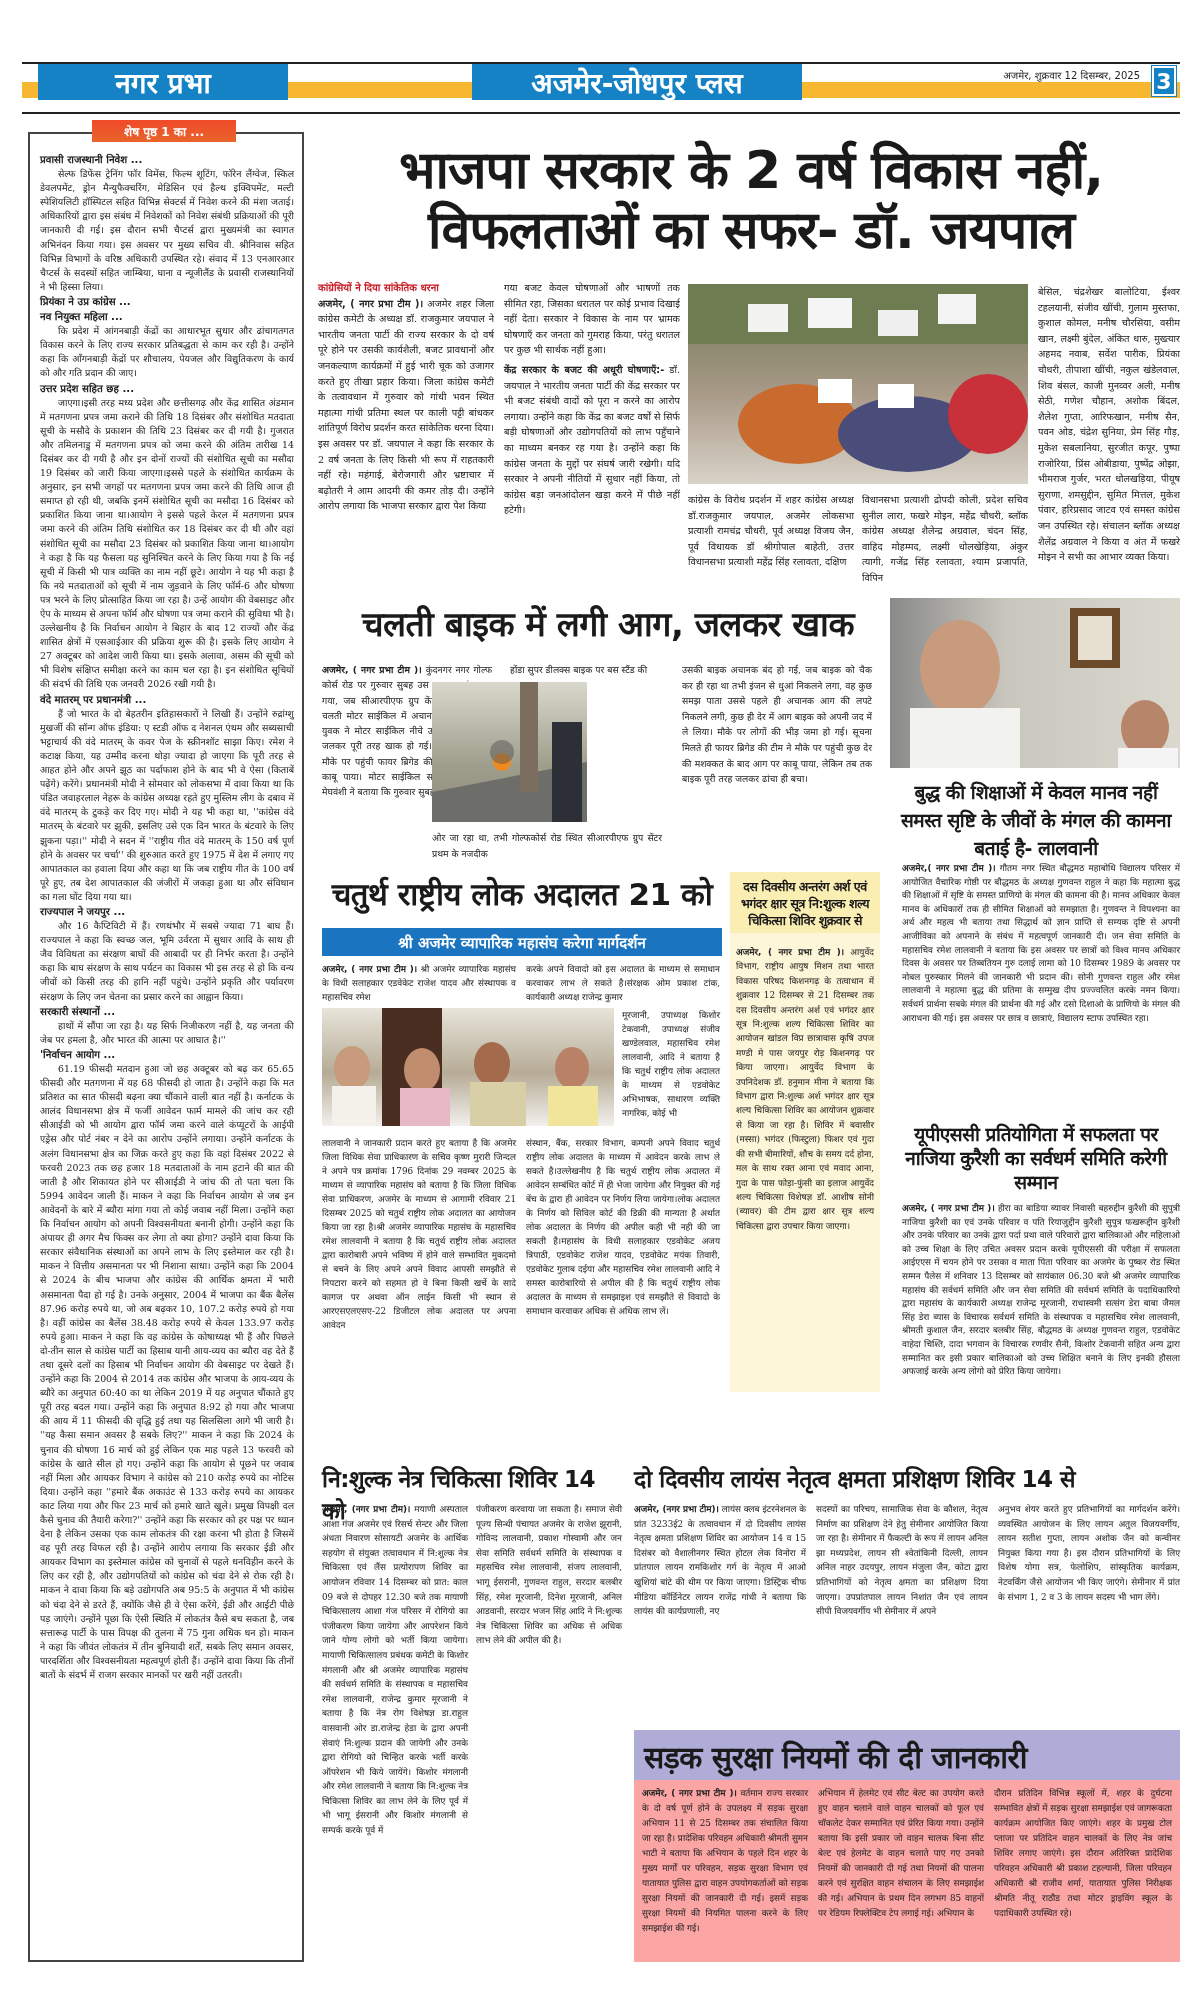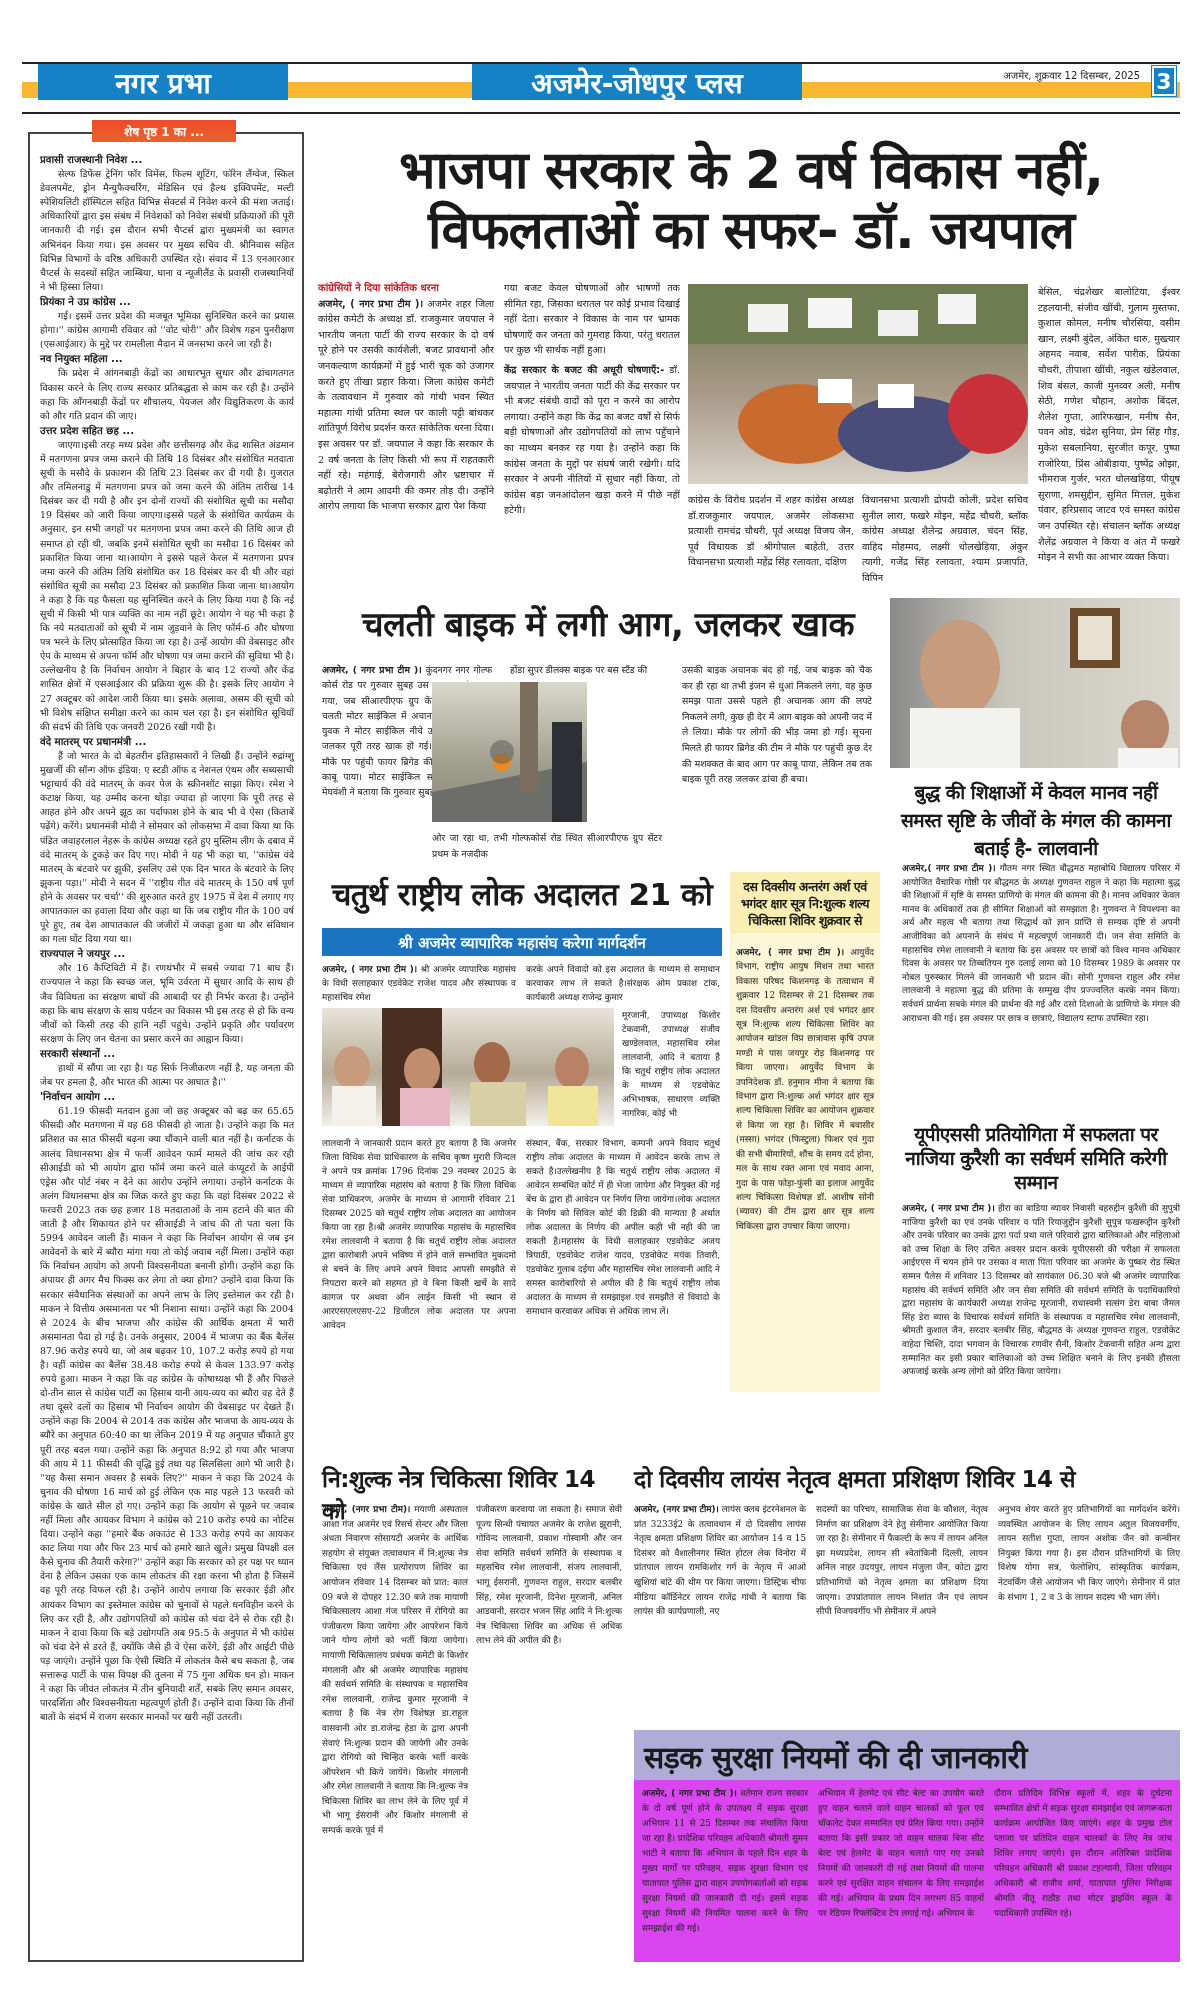"गई। इसमें उत्तर प्रदेश की" p { html: <p>गई। इसमें उत्तर प्रदेश की मजबूत भूमिका सुनिश्चित करने का प्रयास होगा।'' कांग्रेस आगामी रविवार को ''वोट चोरी'' और विशेष गहन पुनरीक्षण (एसआईआर) के मुद्दे पर रामलीला मैदान में जनसभा करने जा रही है।</p> -> none }
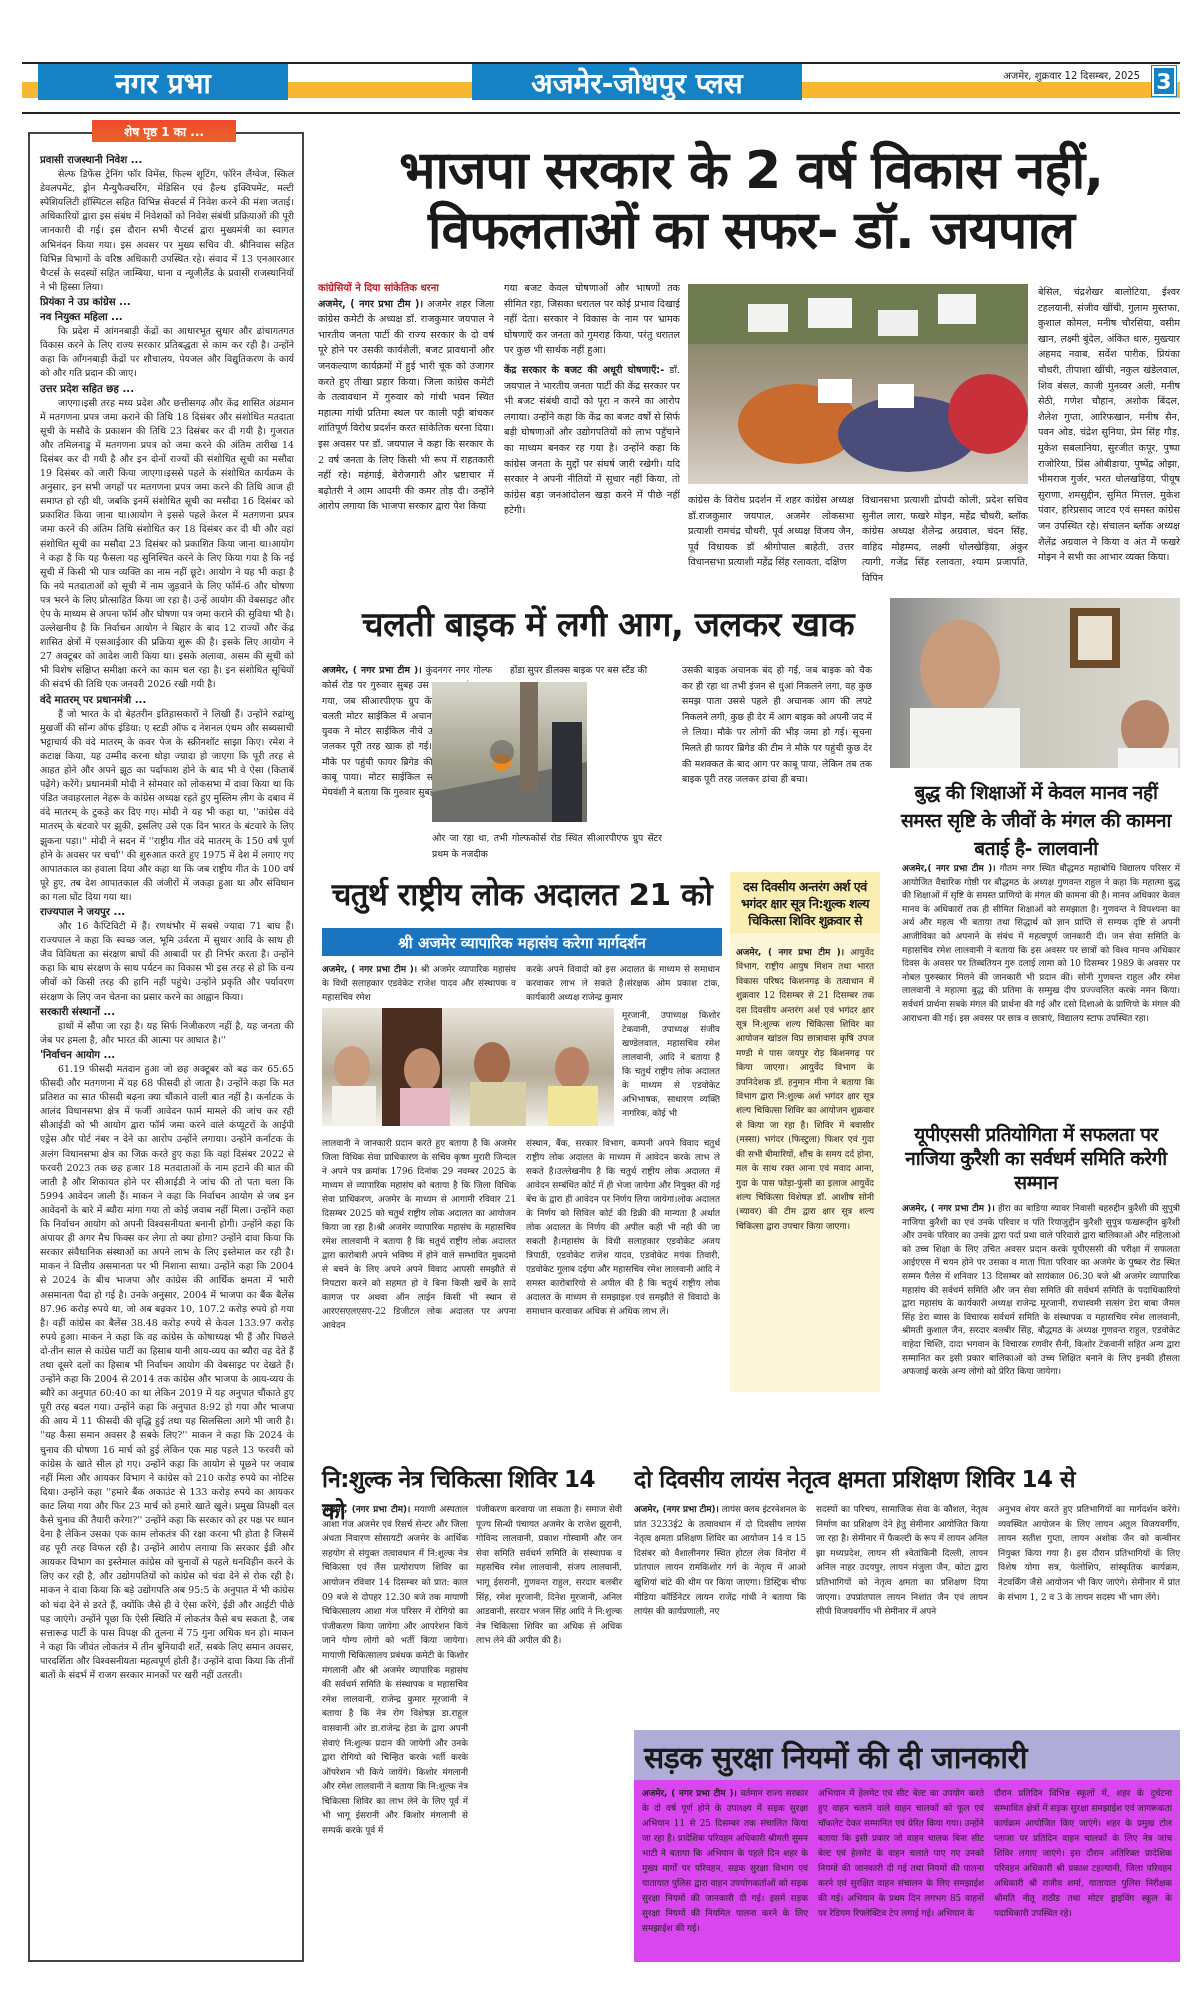"अजमेर, ( नगर प्रभा टीम )। वर्तमान" .lav-body { background: #d946ef -> #fca5a5 }
